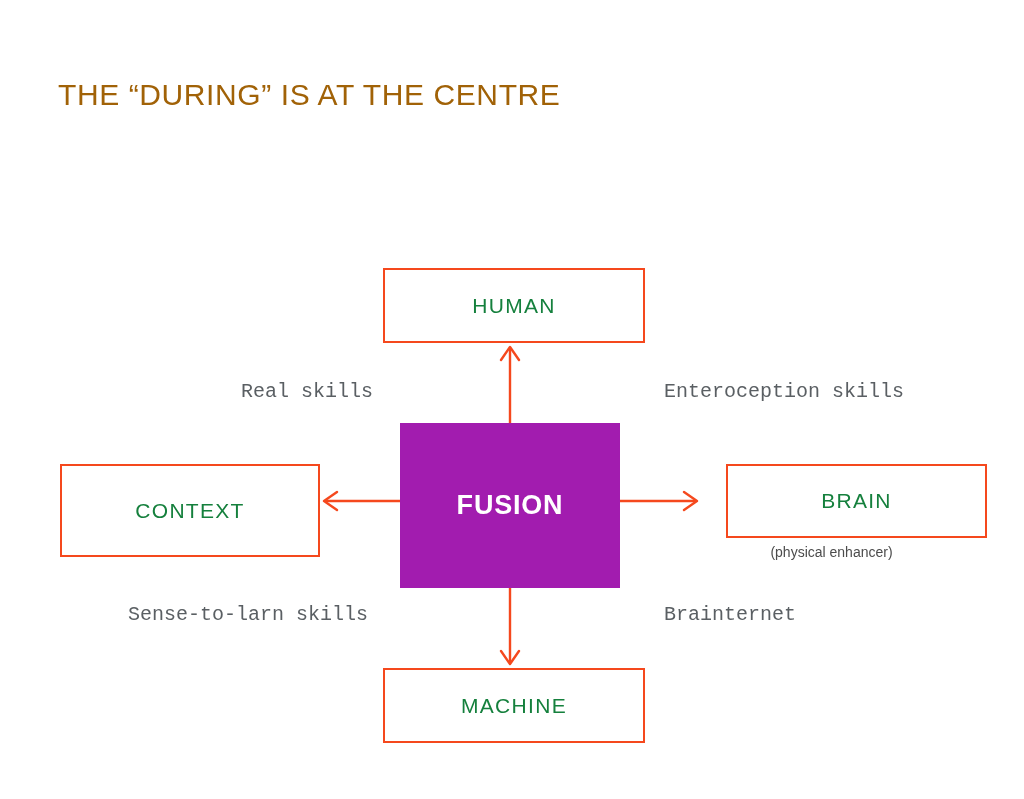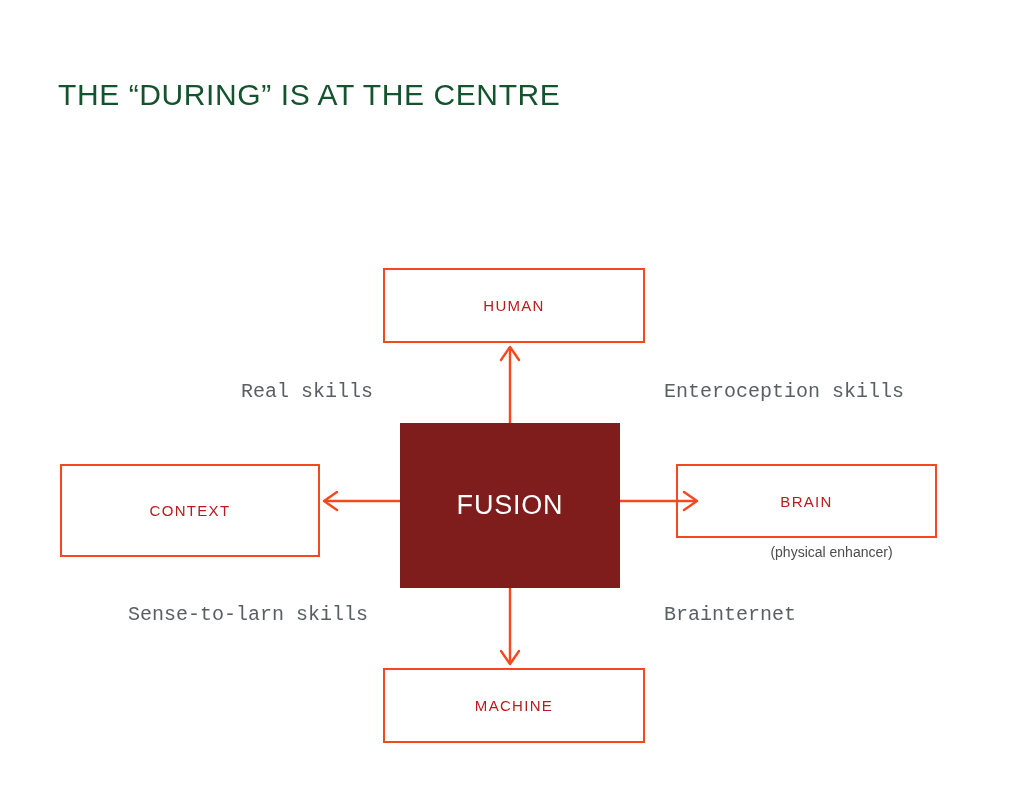"THE “DURING” IS AT THE" #page-title { color: #14532d -> #a16207 }
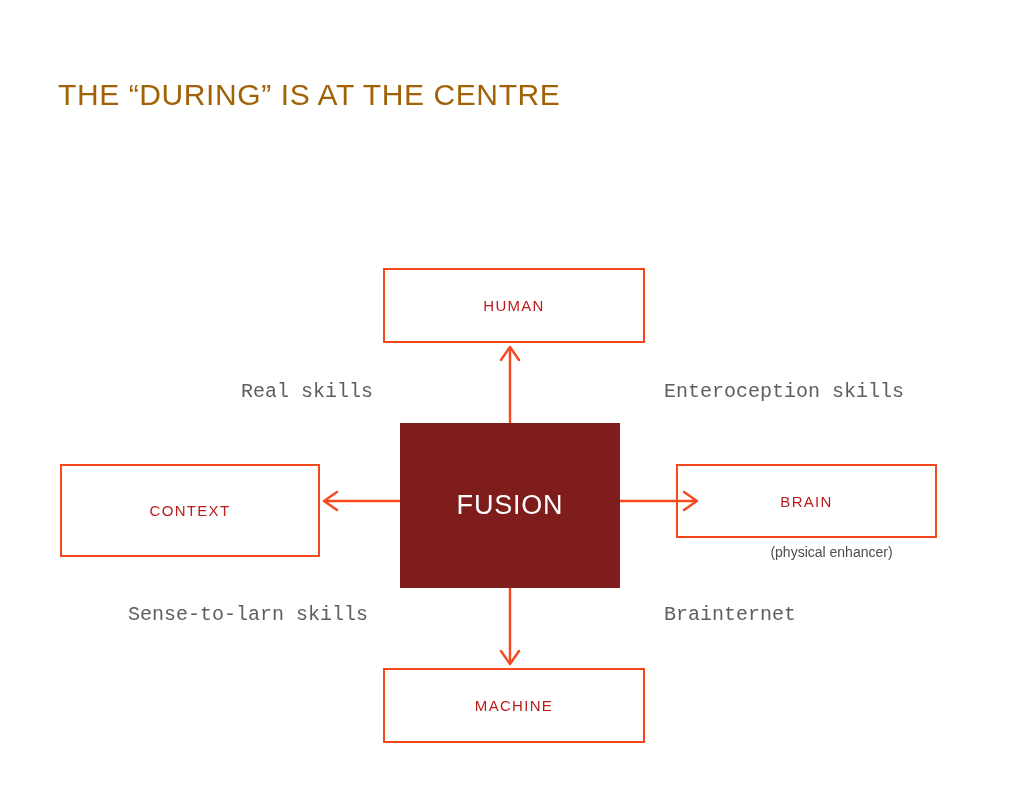"HUMAN" .node-outline { color: #b91c1c -> #15803d; font-size: 15px -> 21px }
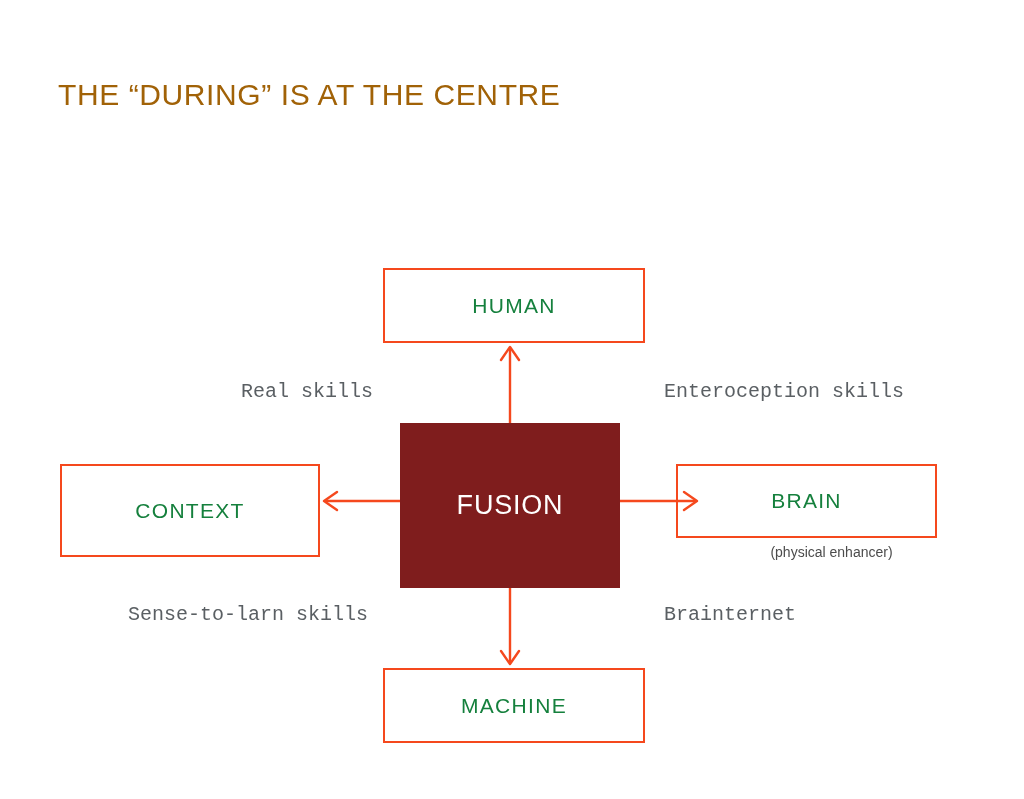"FUSION" .node-center { background: #7f1d1d -> #a21caf; font-weight: normal -> bold }
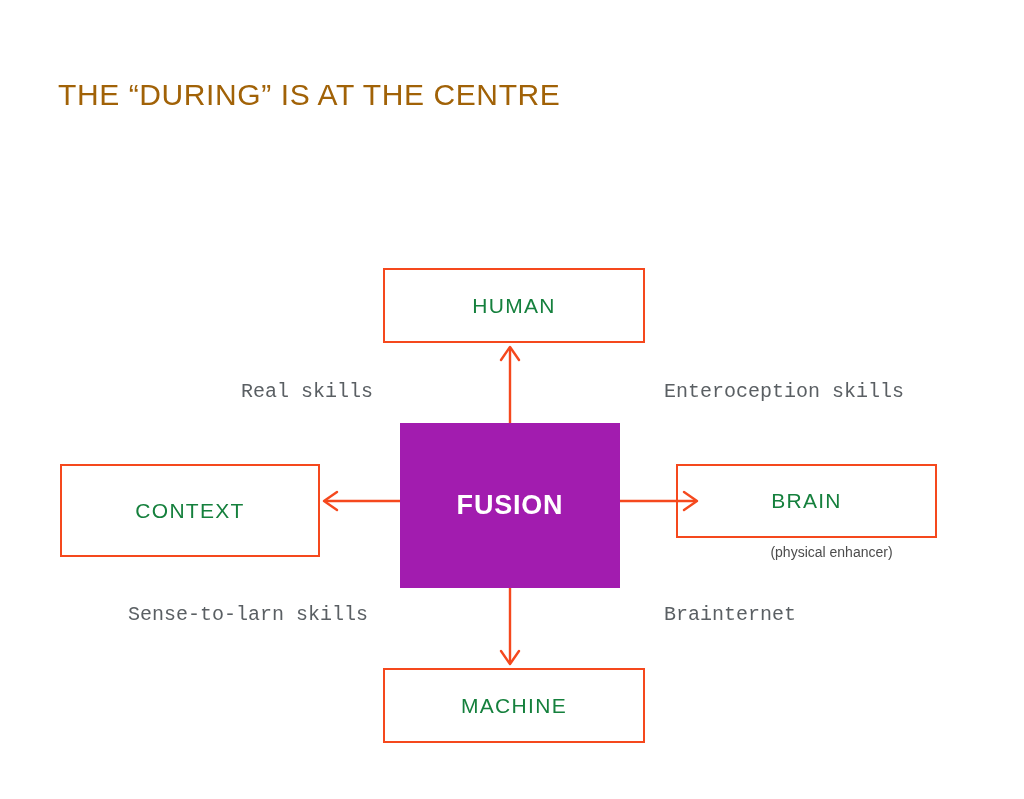"BRAIN" #node-brain { left: 676px -> 726px }
